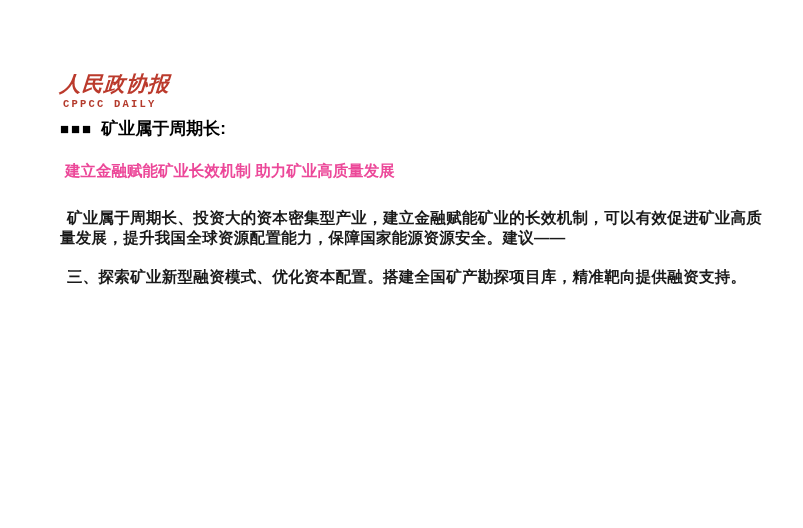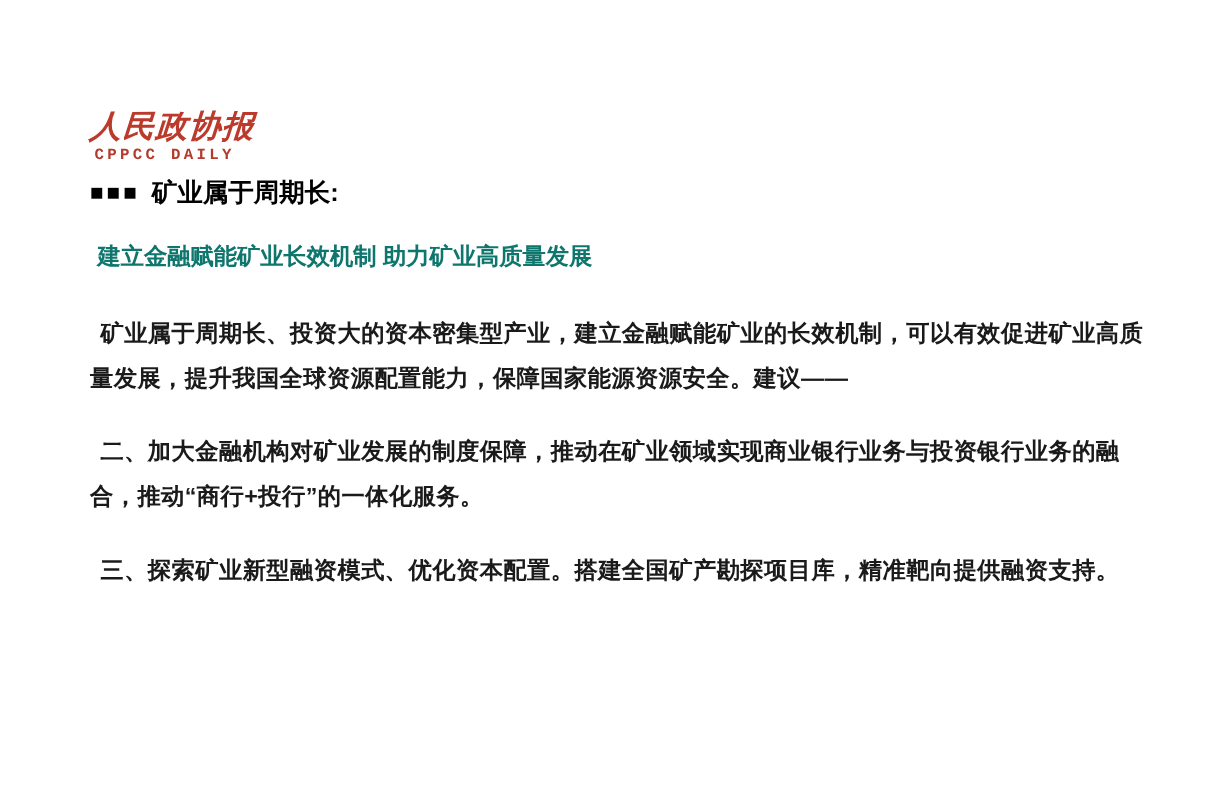"建立金融赋能矿业长效机制 助力矿业高质量发展" .article-title { color: #0f766e -> #ec4899 }
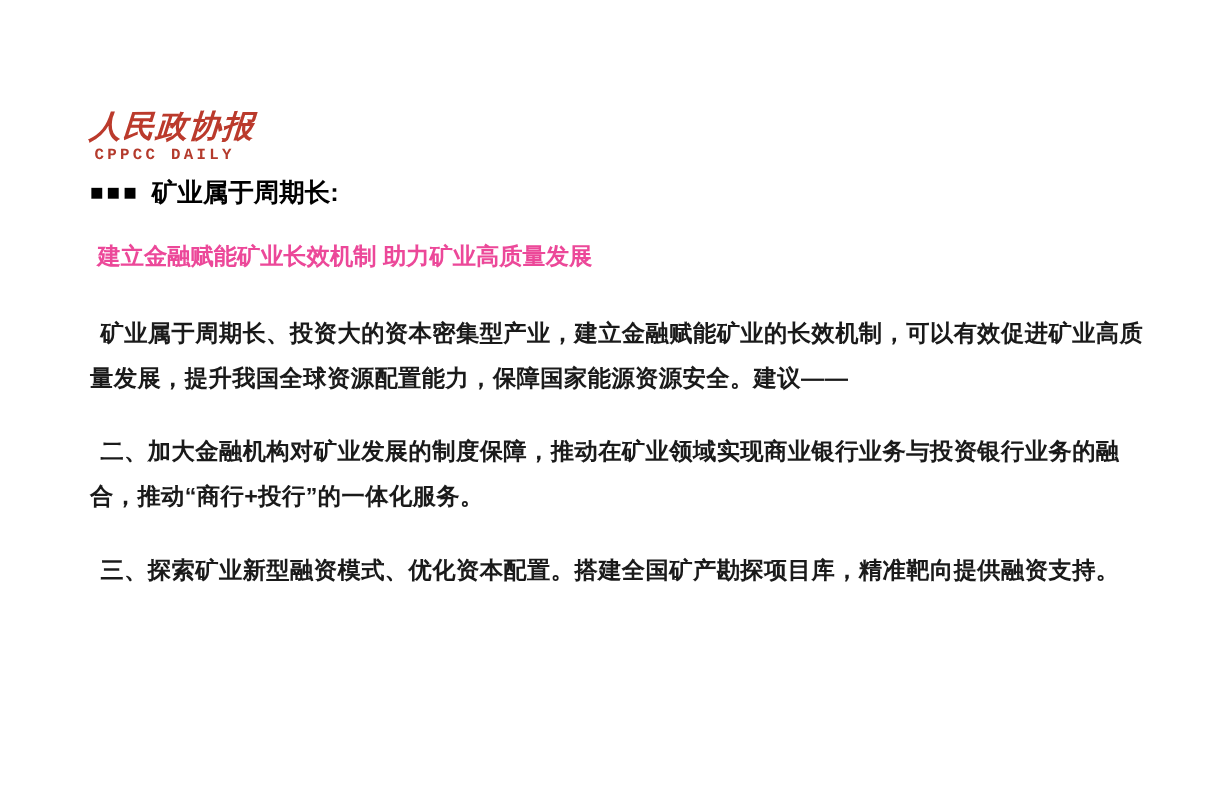"矿业属于周期长、投资大的资本密集型产业，建立金融赋能矿业的长效机制，可以有效促进" .article-body p { line-height: 30px -> 20px }
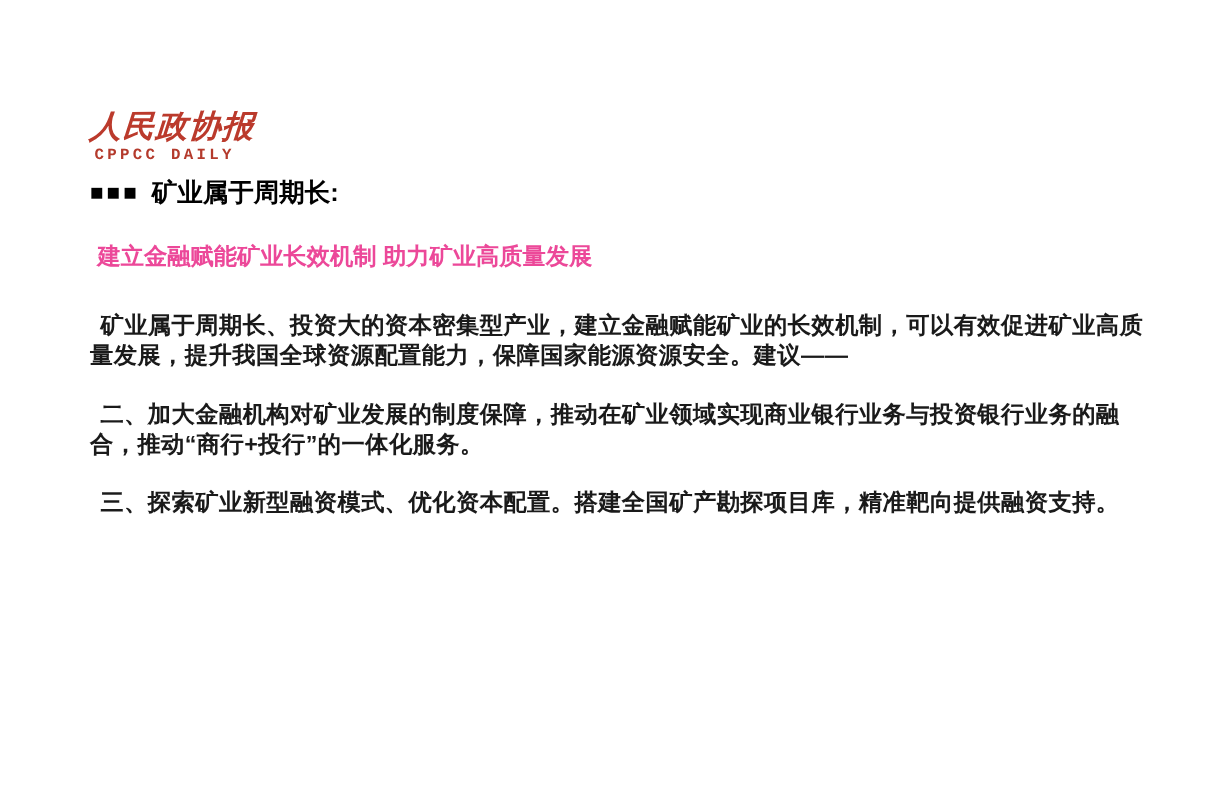"二、加大金融机构对矿业发展的制度保障，推动在矿业领域实现商业银行业务与投资银行业" p { html: <p>二、加大金融机构对矿业发展的制度保障，推动在矿业领域实现商业银行业务与投资银行业务的融合，推动“商行+投行”的一体化服务。</p> -> none }
